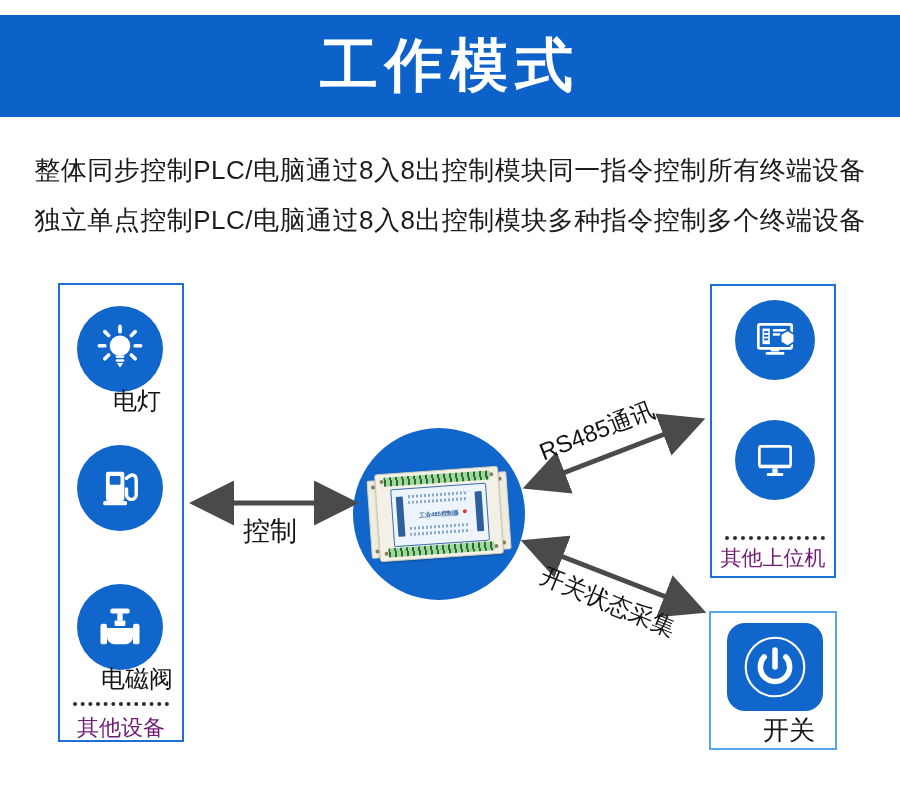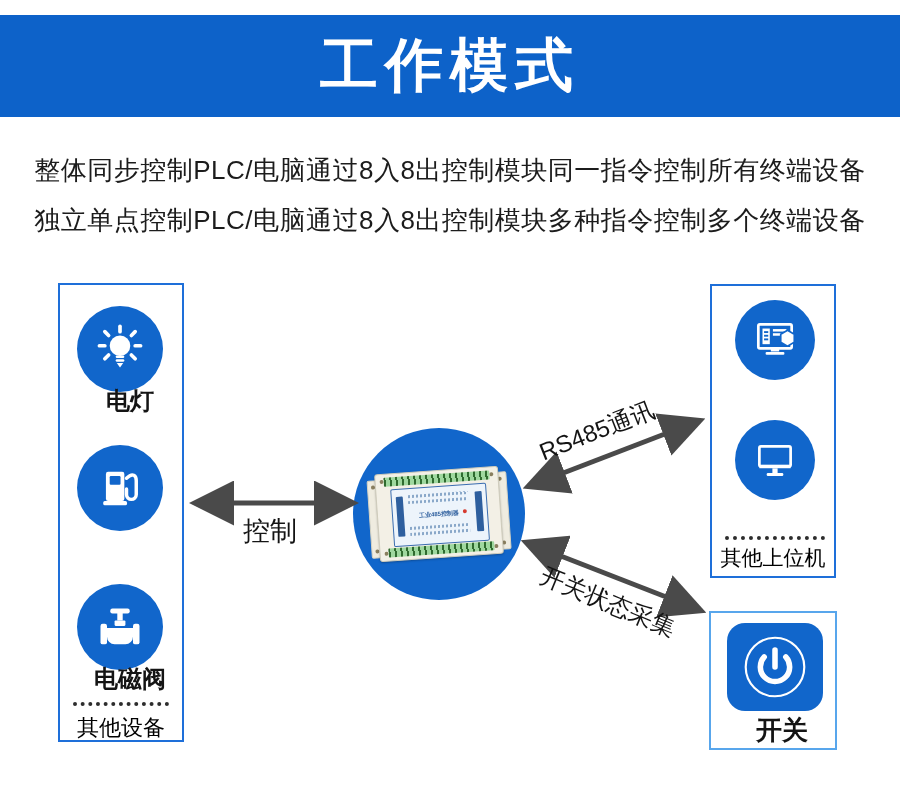"电灯" .item-label { font-weight: 700 -> 400; left: 9px -> 16px }
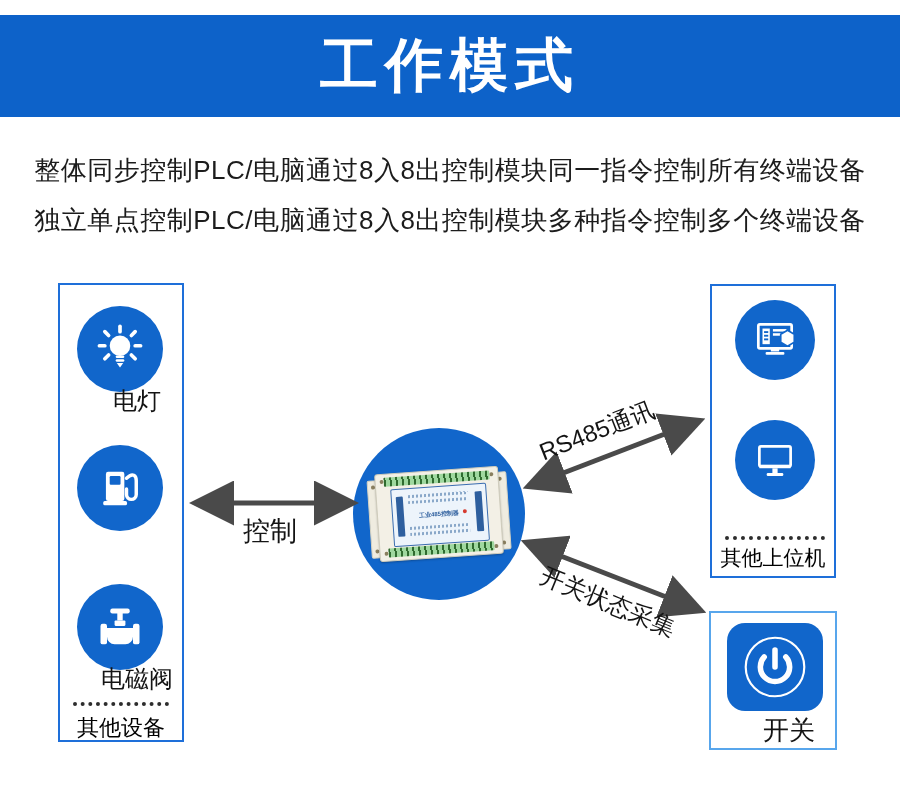"其他上位机" .footer-label { color: #000000 -> #701a75 }
